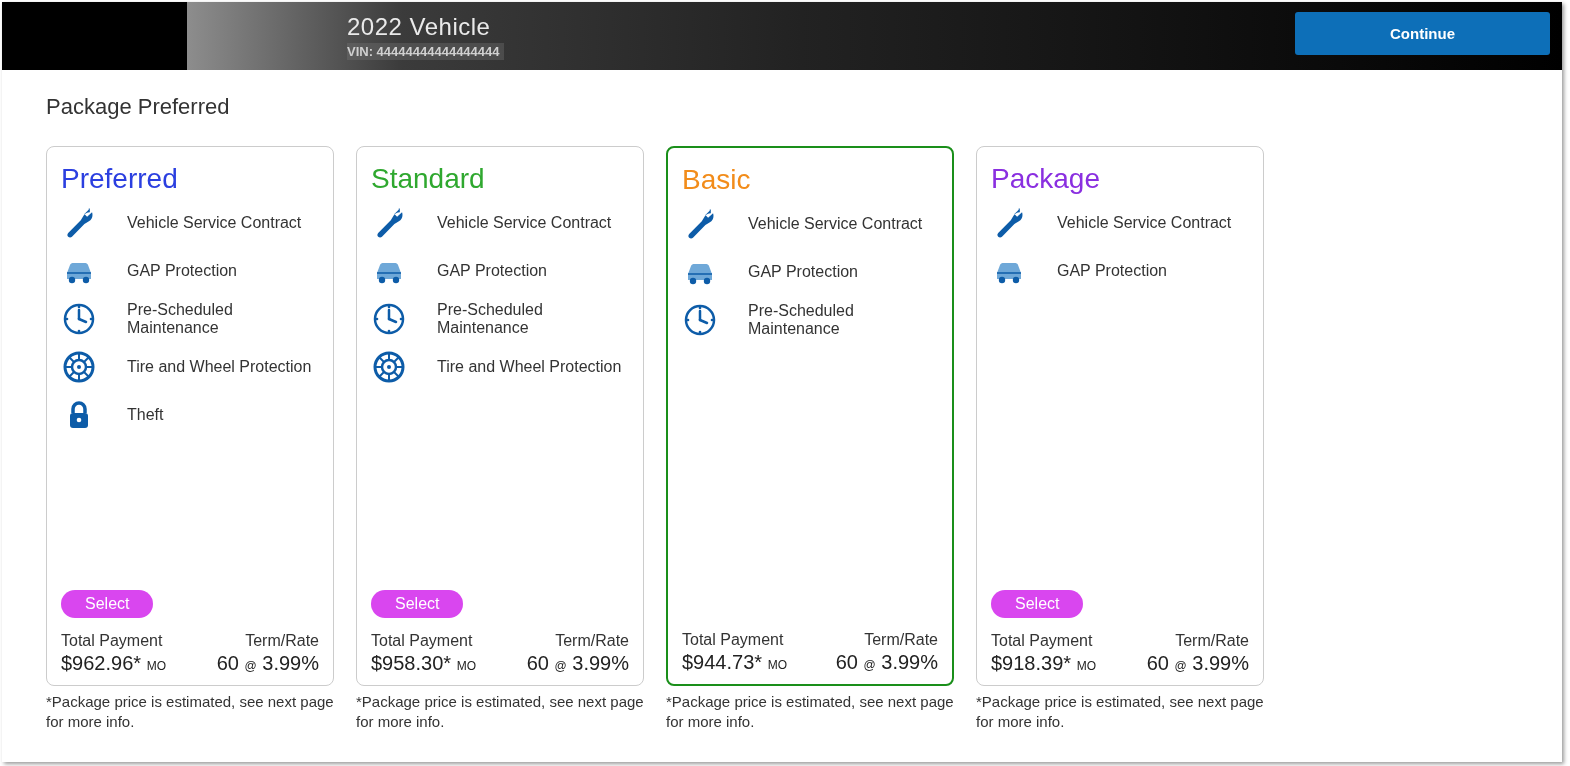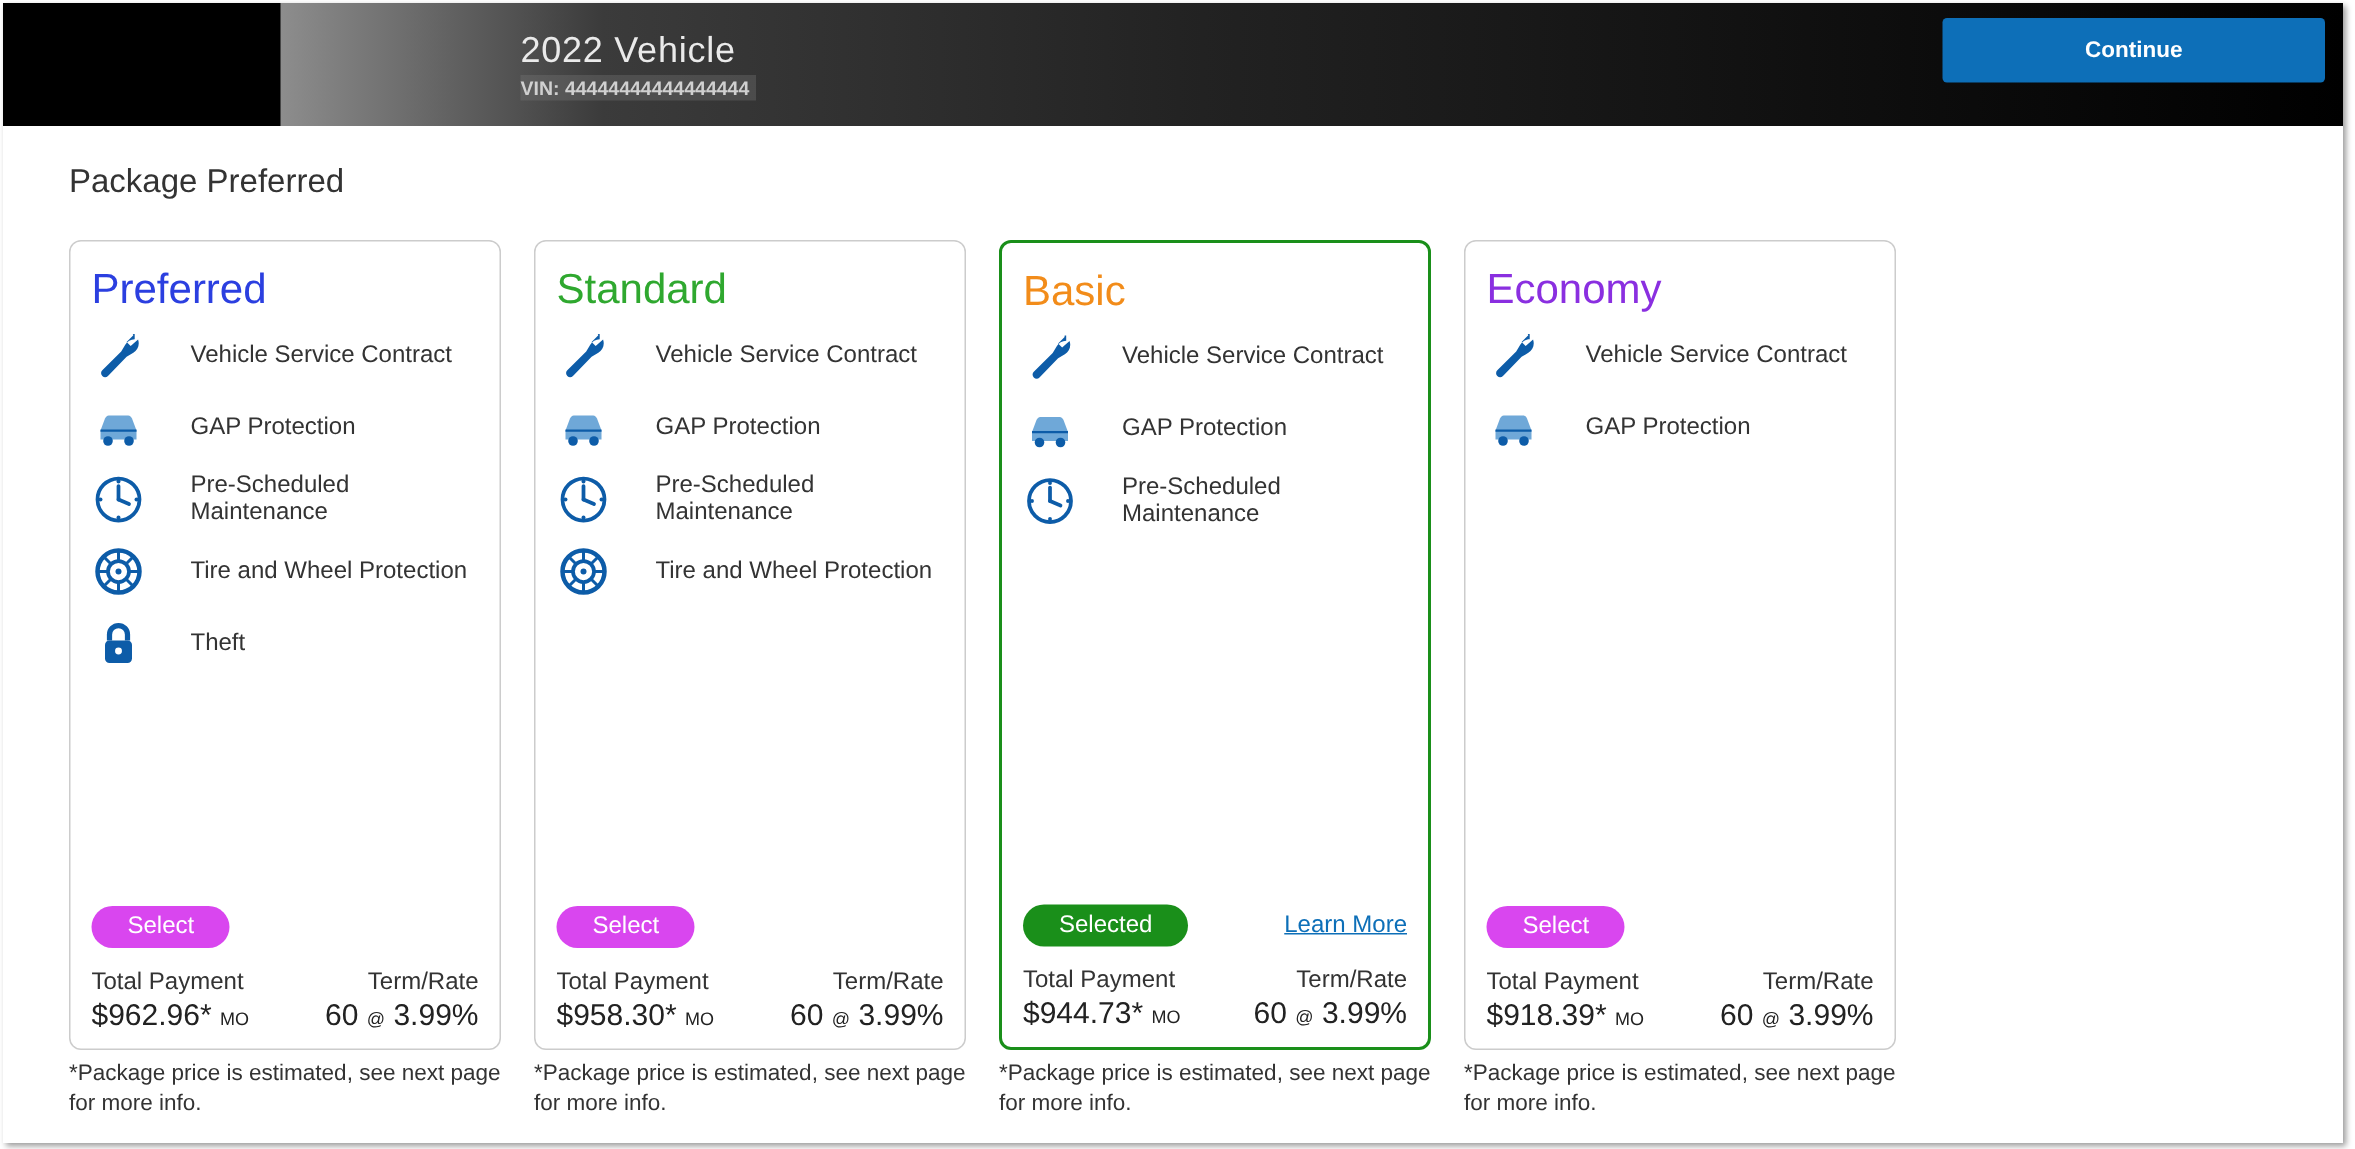"2022 Vehicle" .header { height: 82px -> 68px }
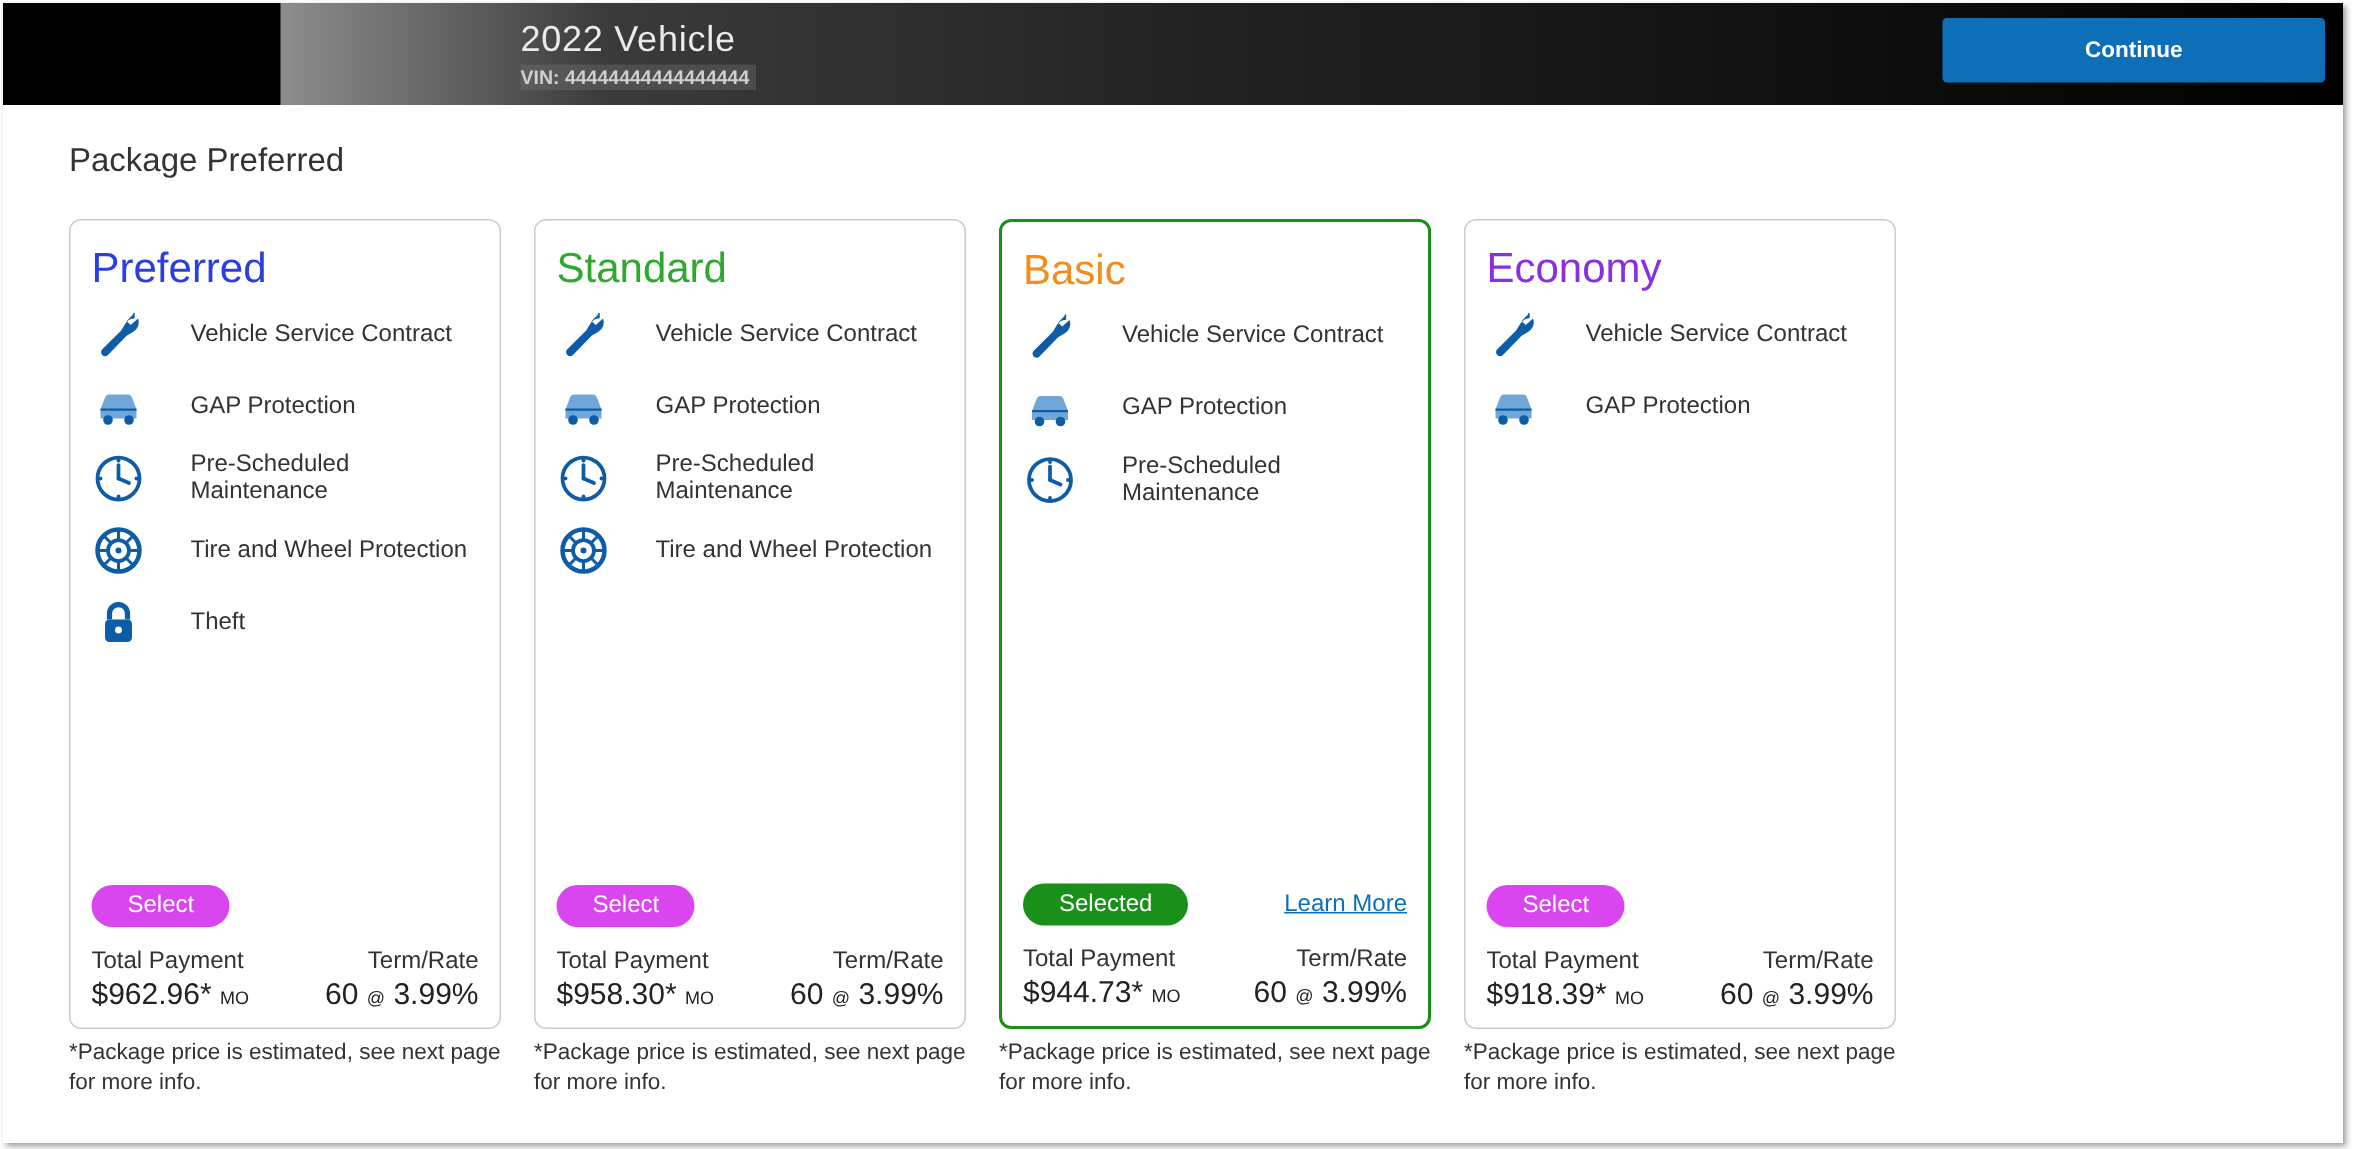"Economy" div.card-title { text: Economy -> Package }
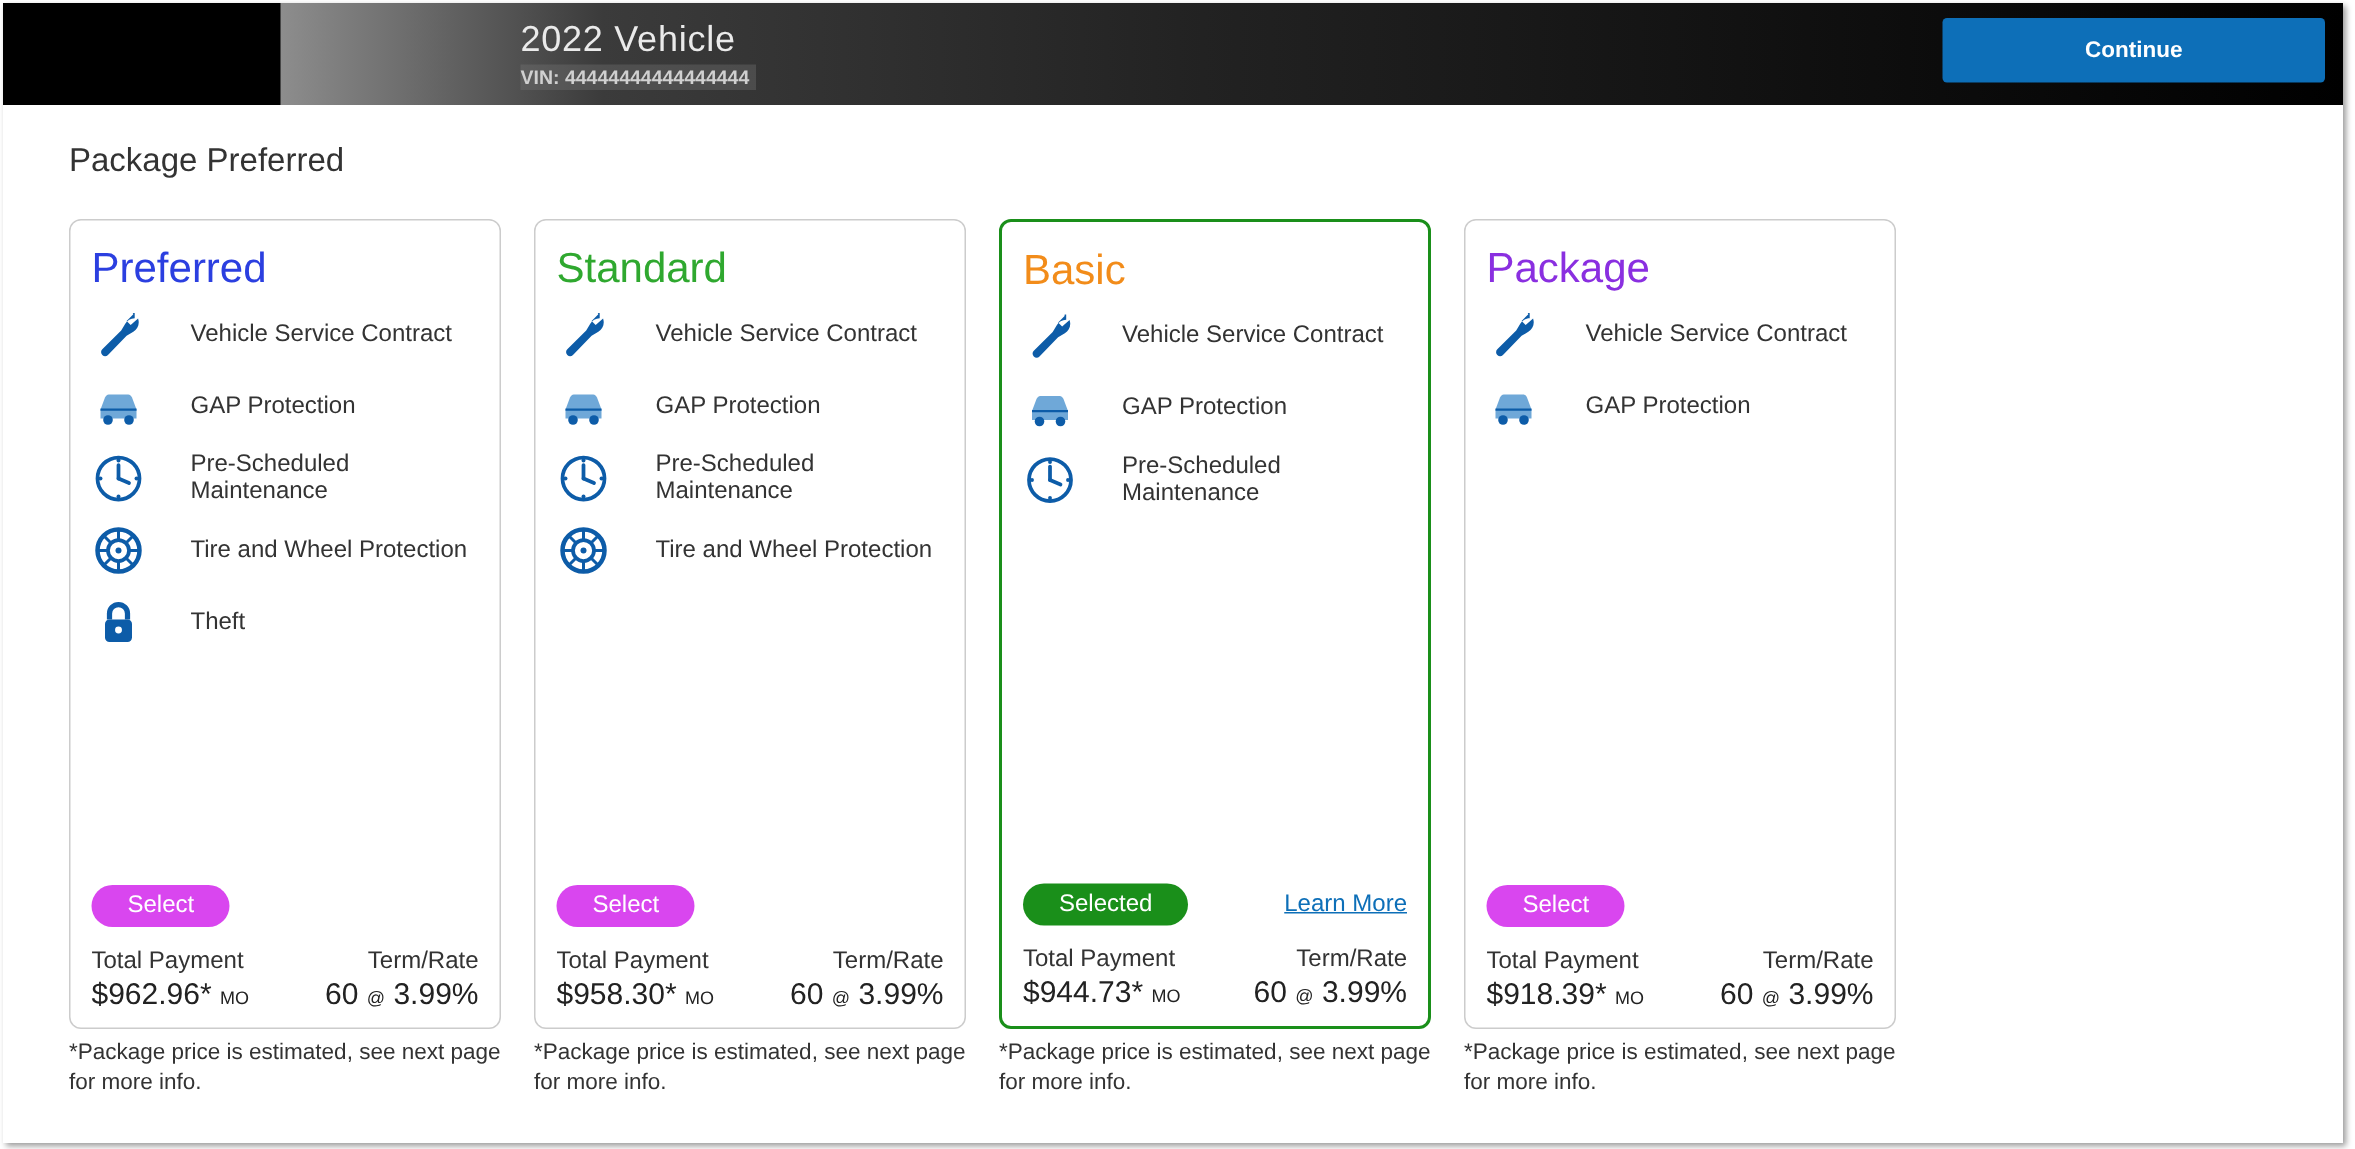"Selected" div.card-actions { html: <div> <button>Selected</button> <a>Learn More</a> </div> -> none }
